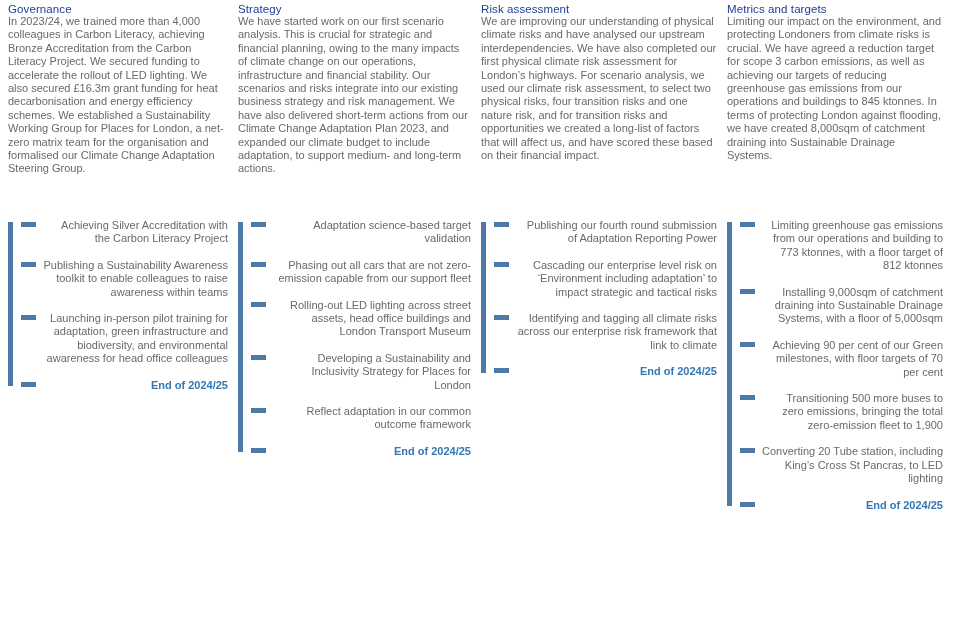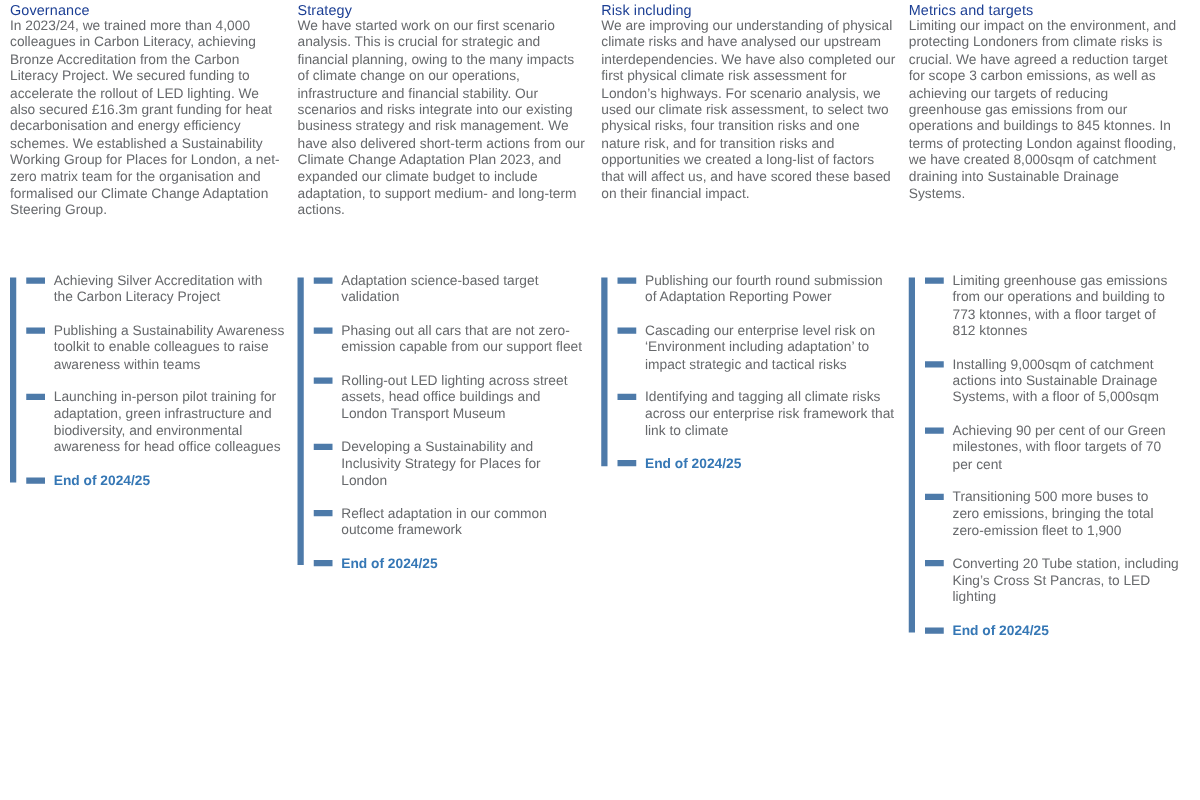"Risk including" h2.col-heading { text: including -> assessment }
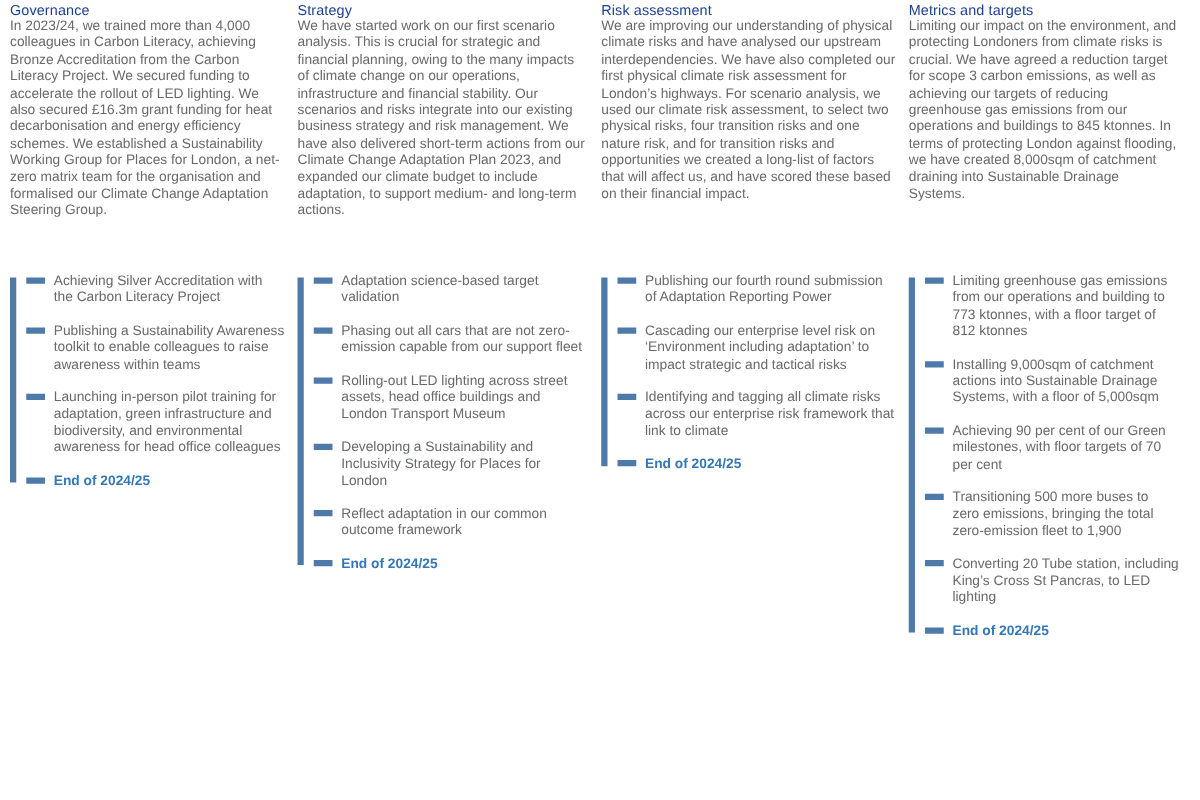"Achieving Silver Accreditation with the" .timeline { text-align: none -> right }
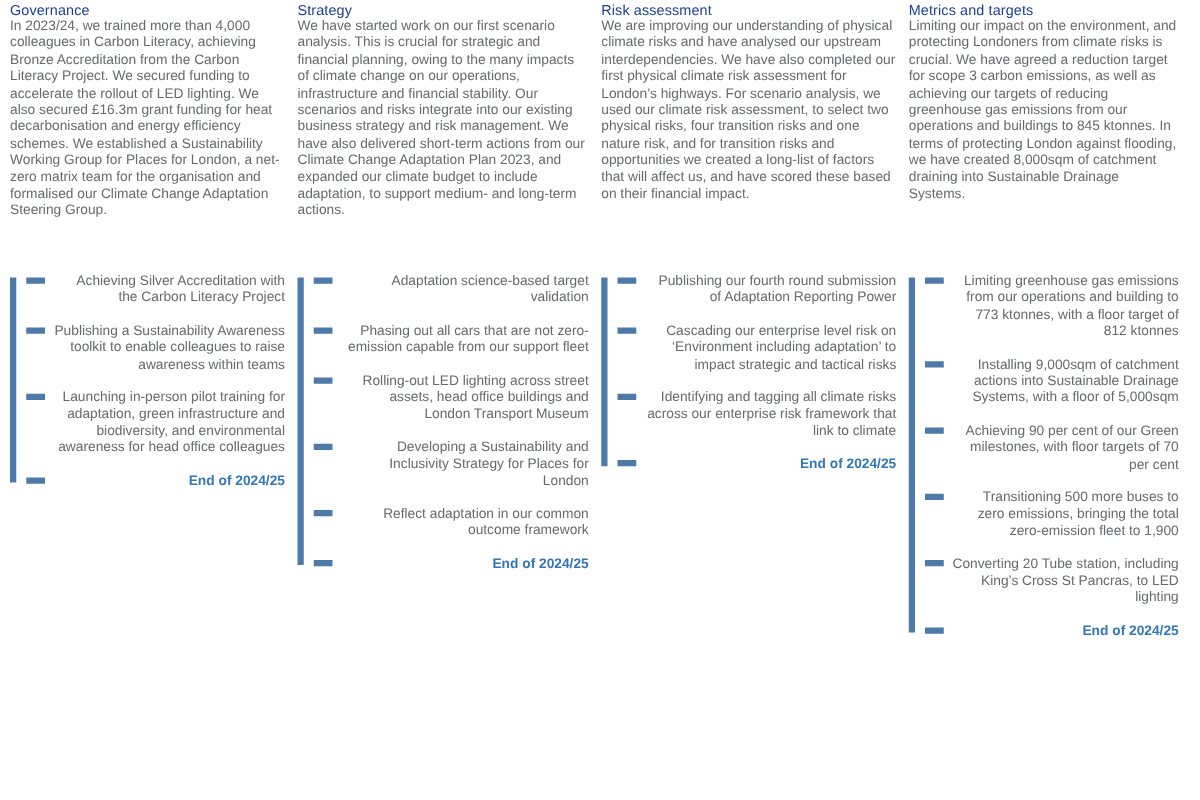"Installing 9,000sqm of catchment actions" span { text: actions -> draining }
